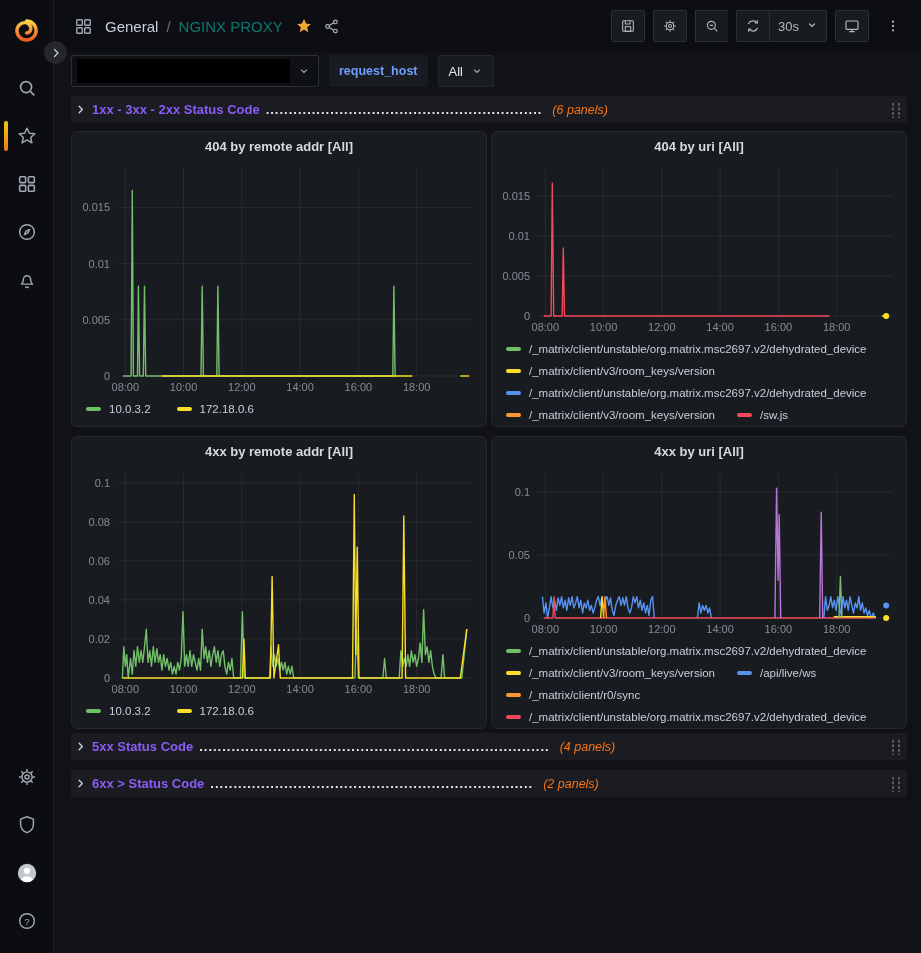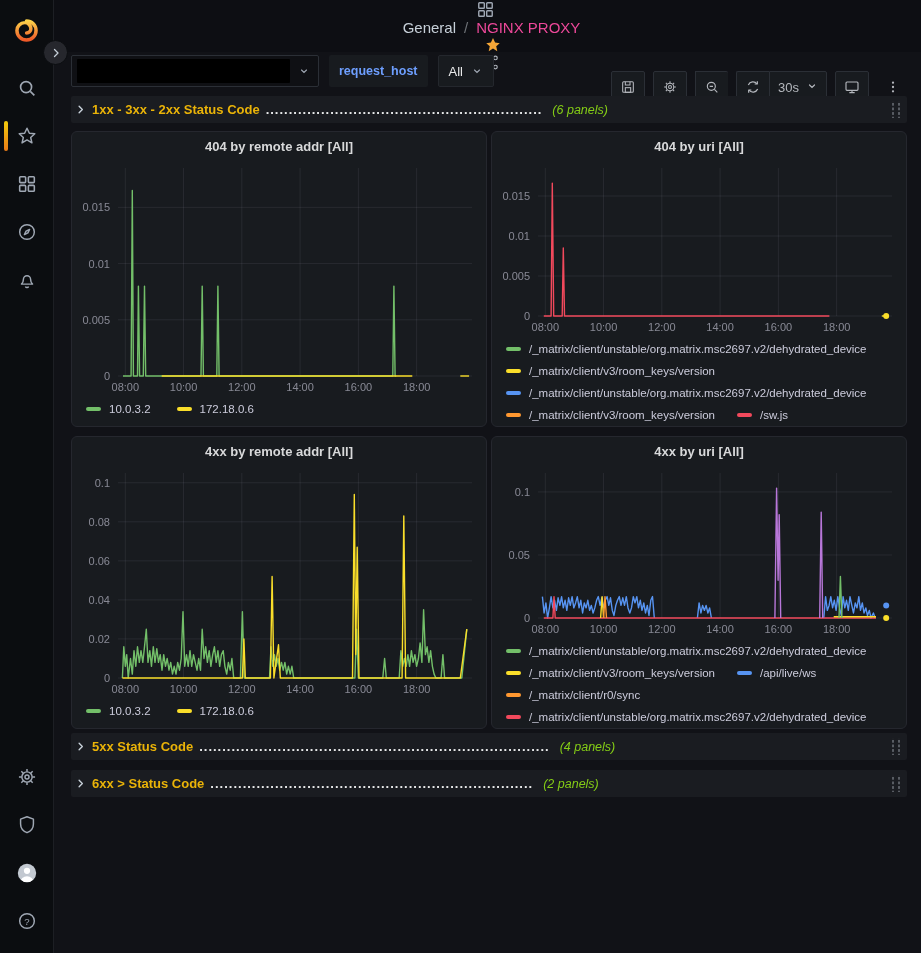"General" .navbar { flex-direction: column -> none }
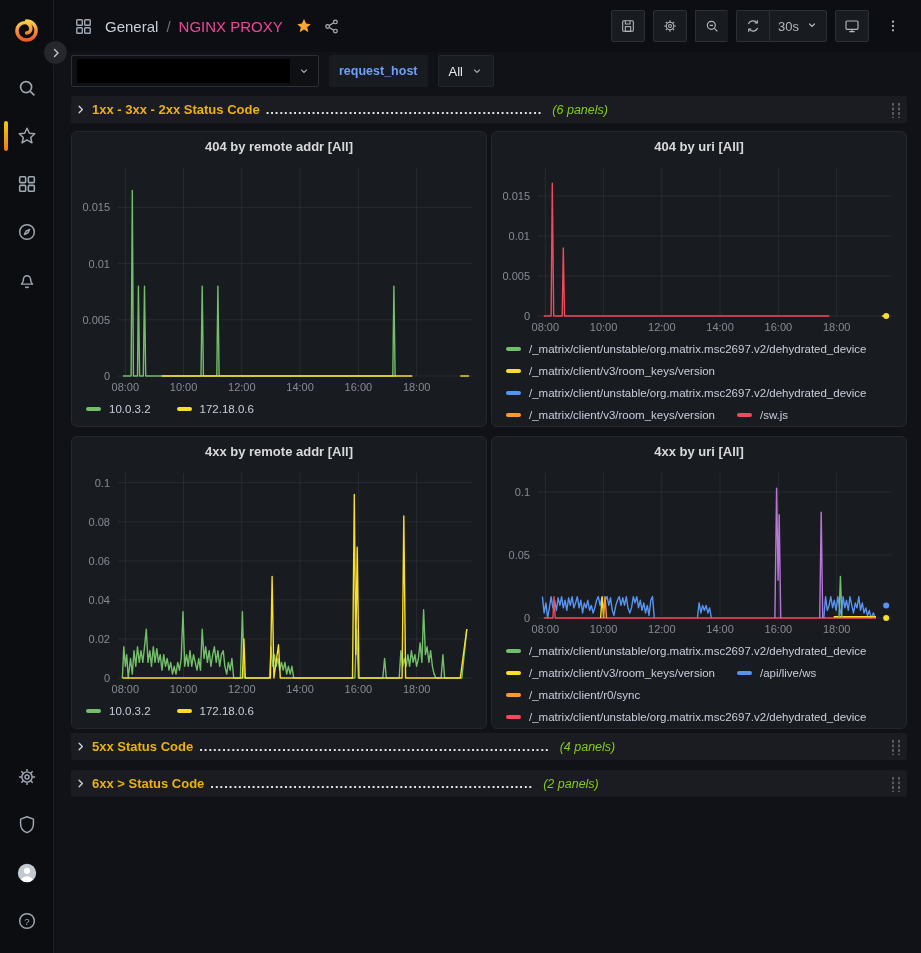"NGINX PROXY" .crumb .title { color: #ec4899 -> #0f766e }
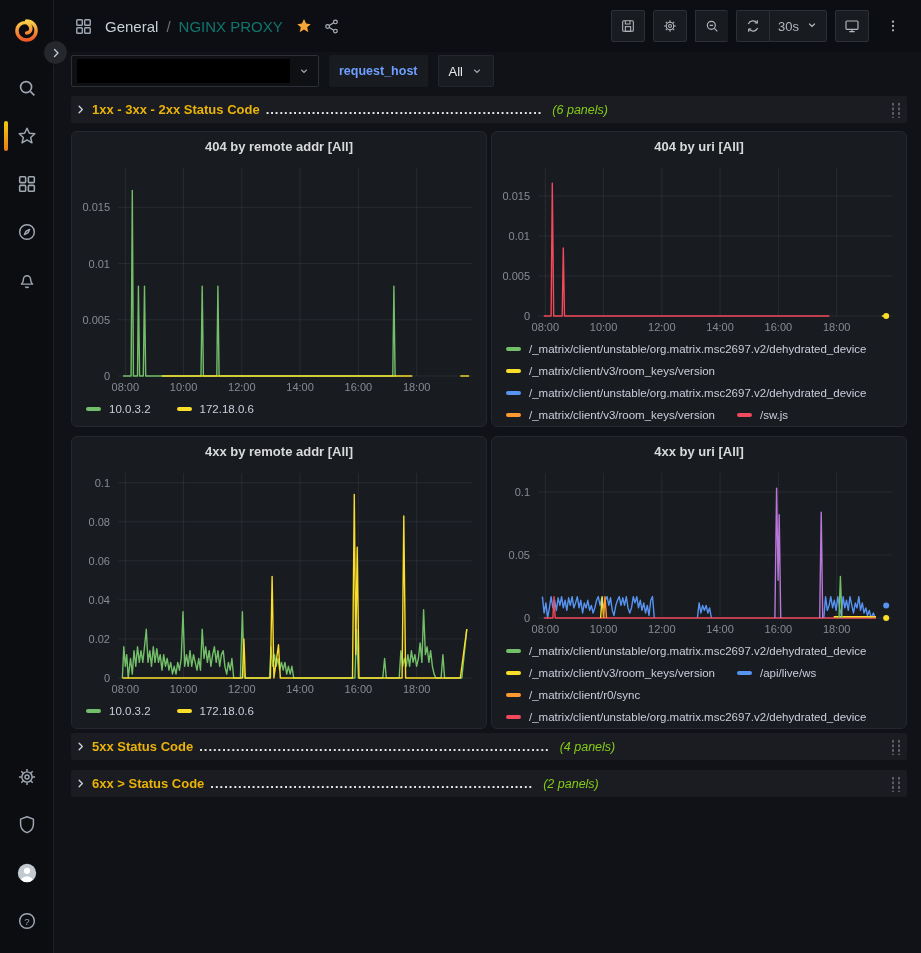"1xx - 3xx - 2xx" .row-title { color: #eab308 -> #8b5cf6 }
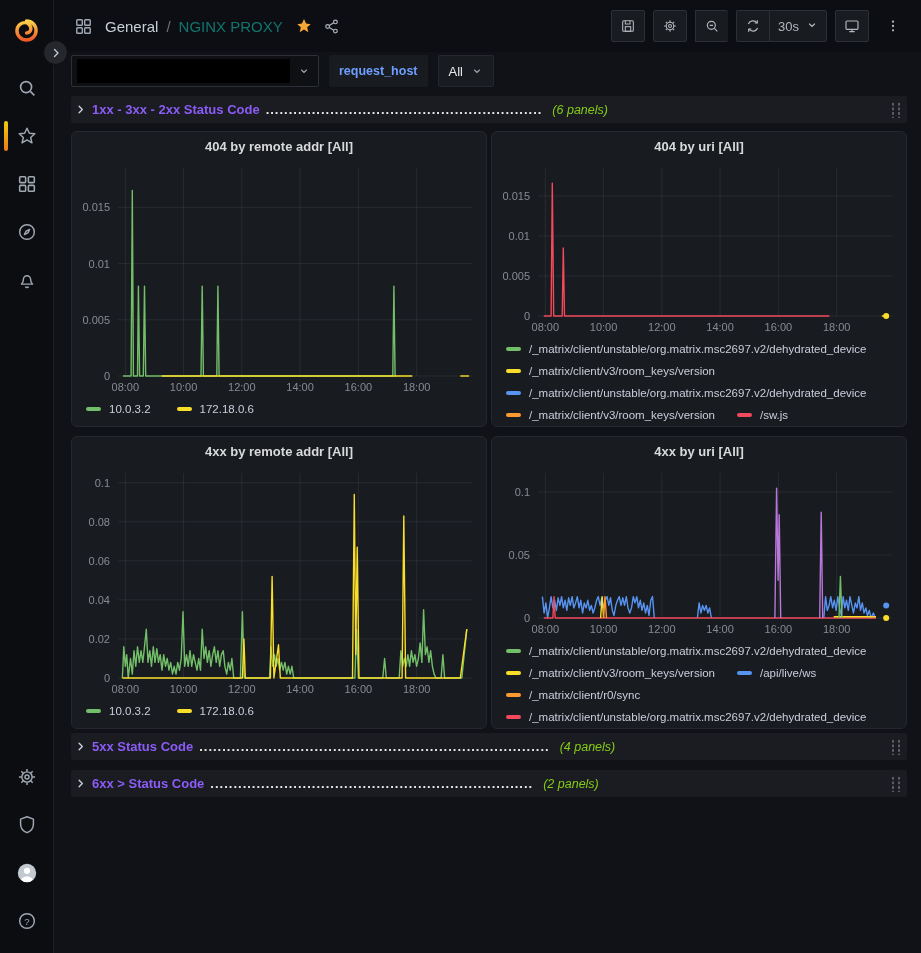"(6 panels)" .row-count { color: #84cc16 -> #f97316 }
